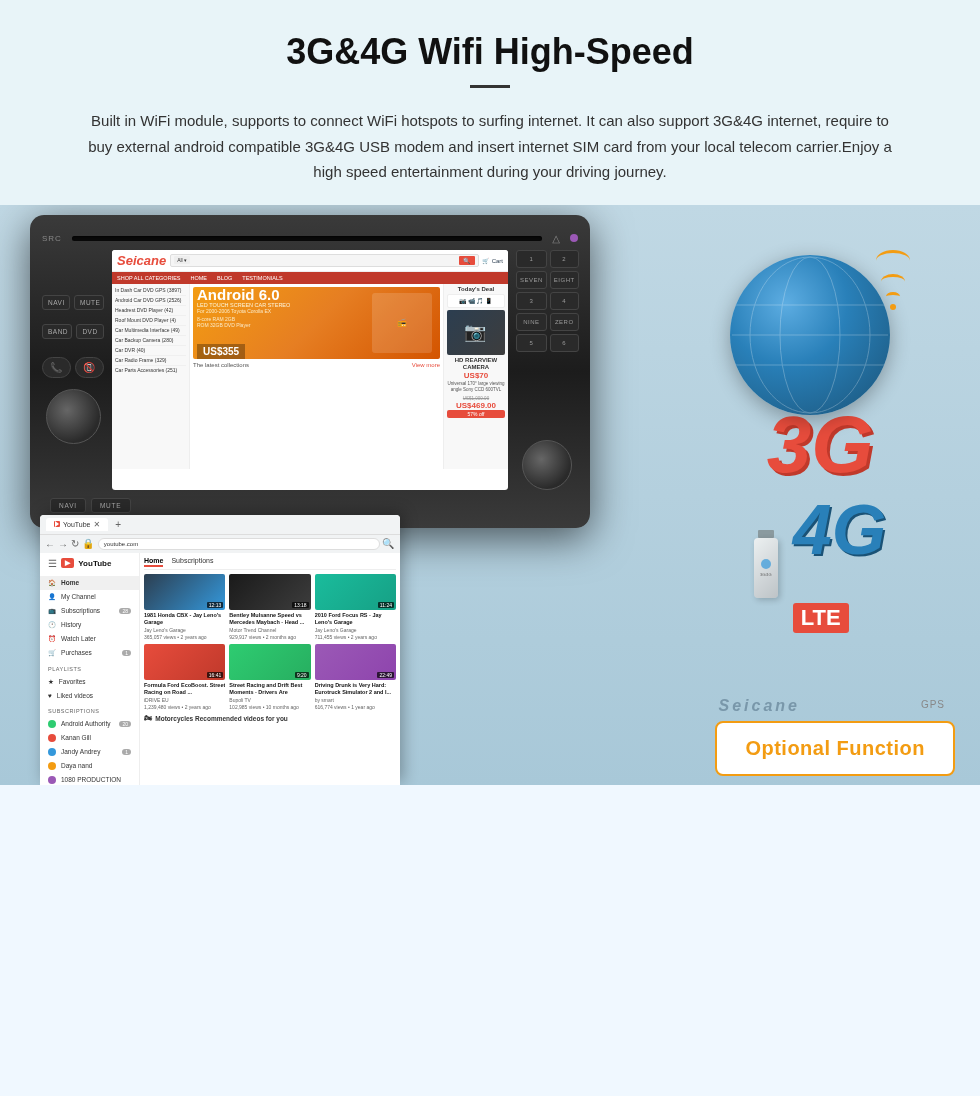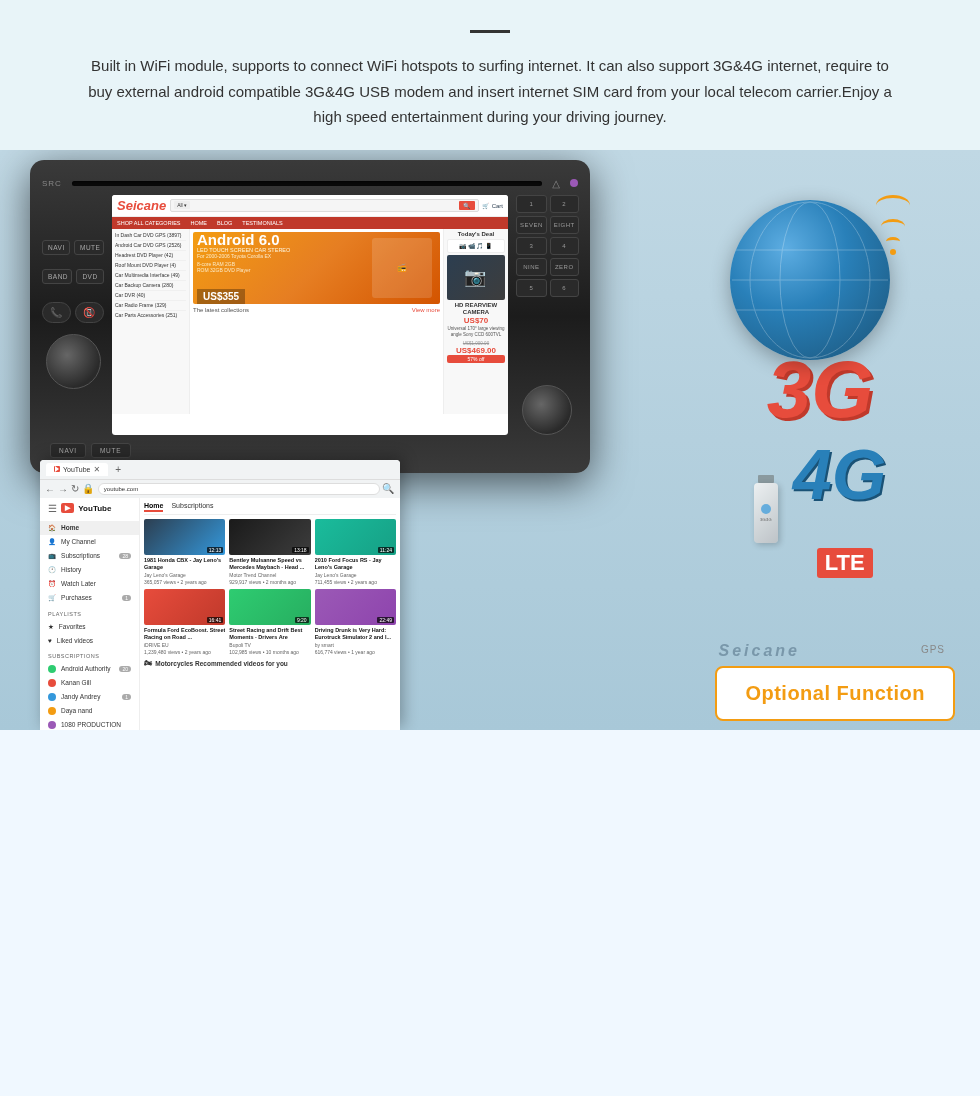"3G&4G Wifi High-Speed" h1.main-title { html: none -> <h1>3G&amp;4G Wifi High-Speed</h1> }
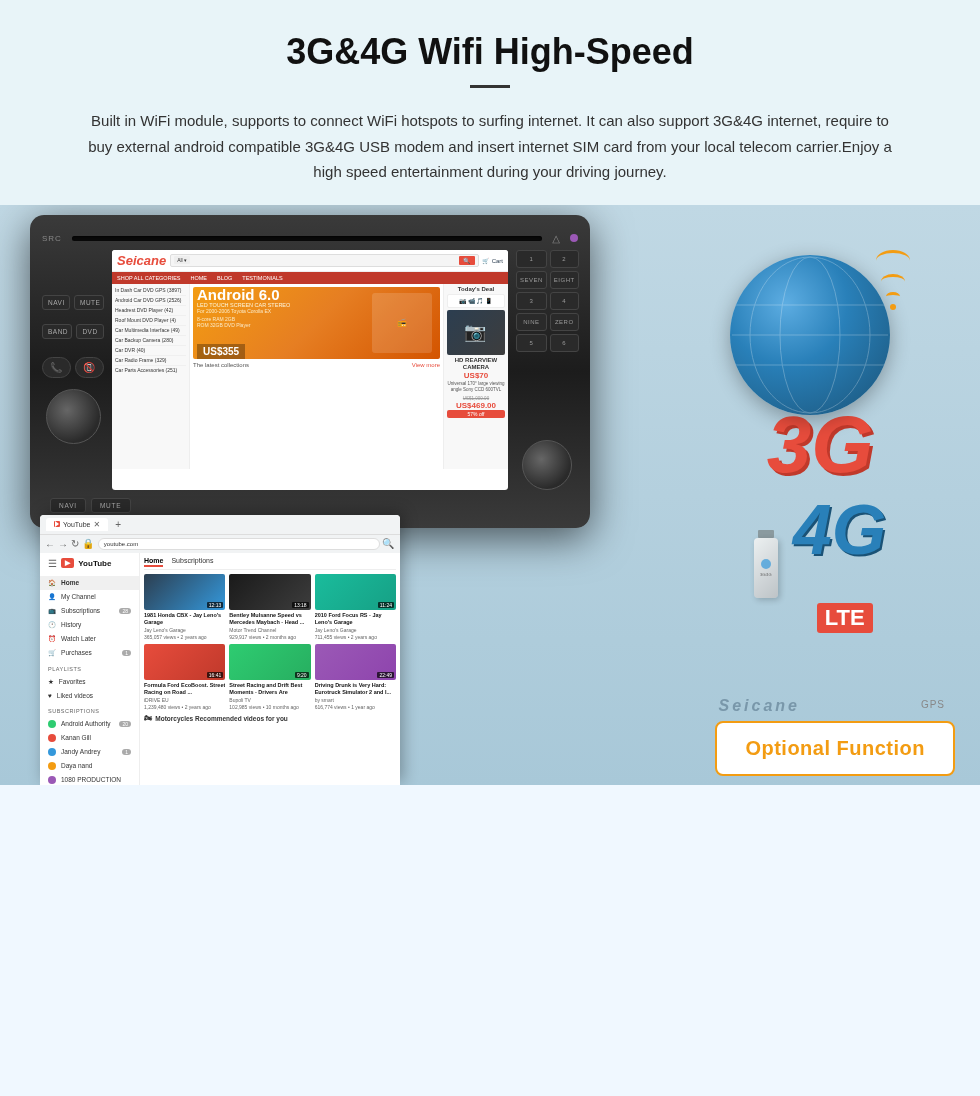"LTE" div { margin-left: 24px -> none }
